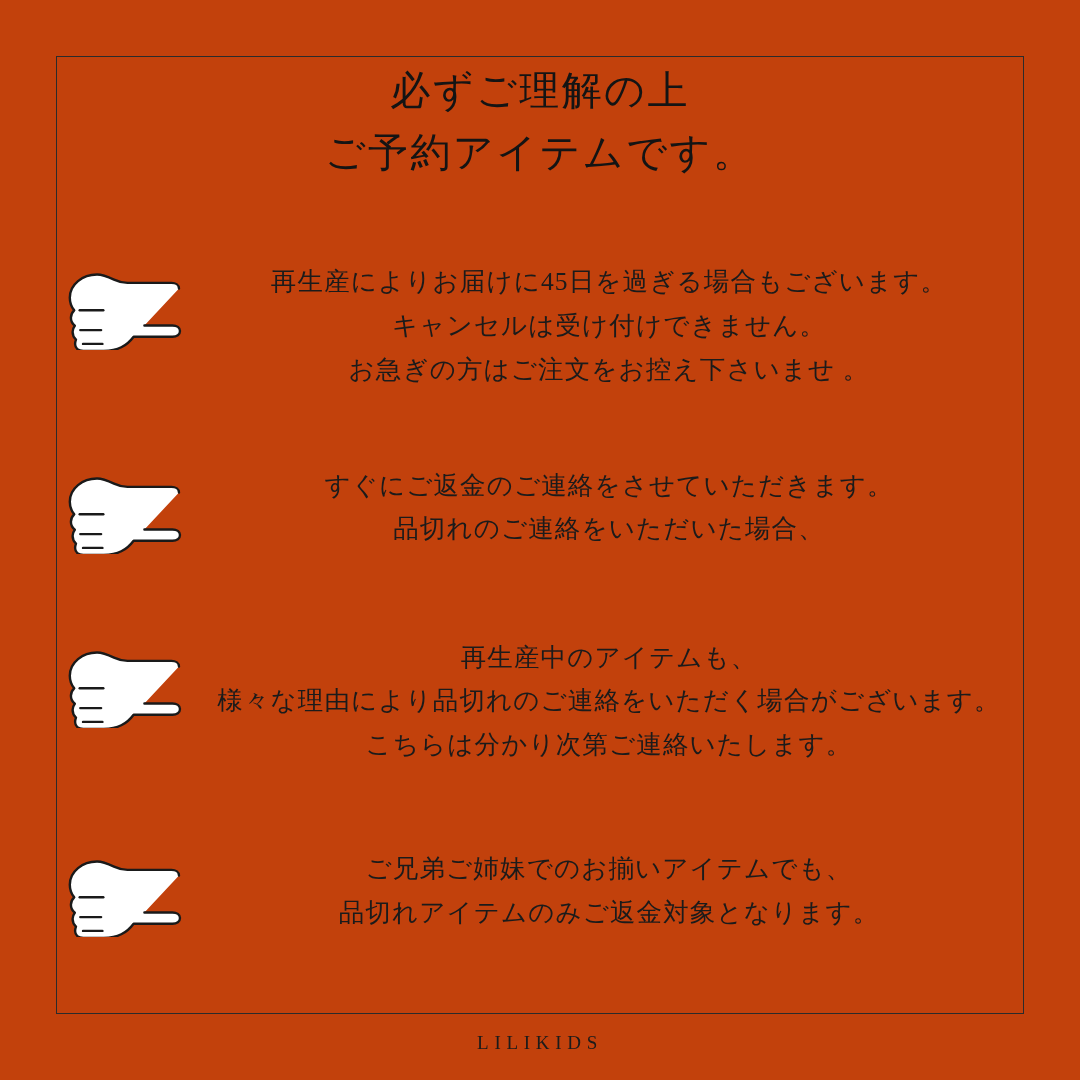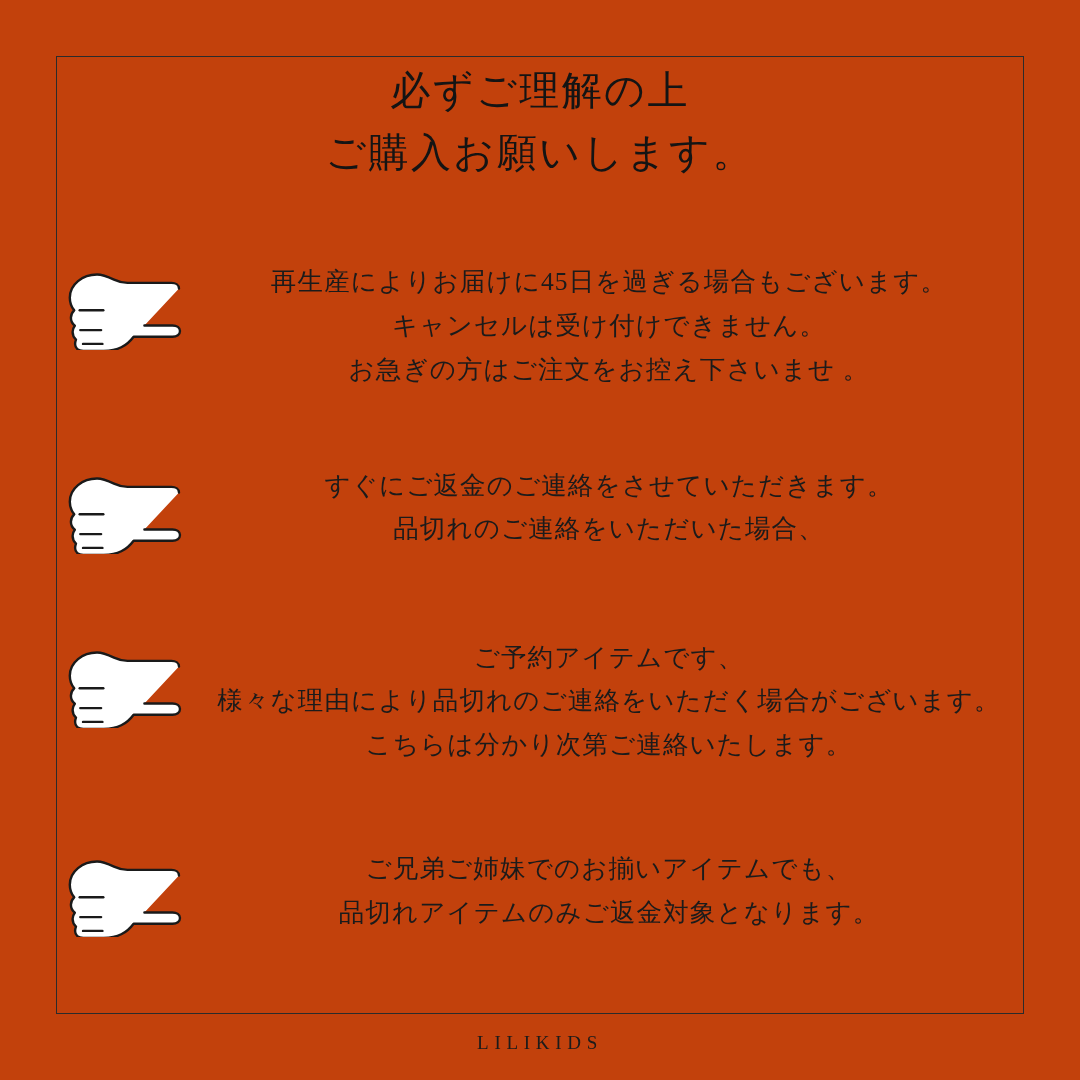"ご購入お願いします。" span.line { text: 購入お願いしま -> 予約アイテムで }
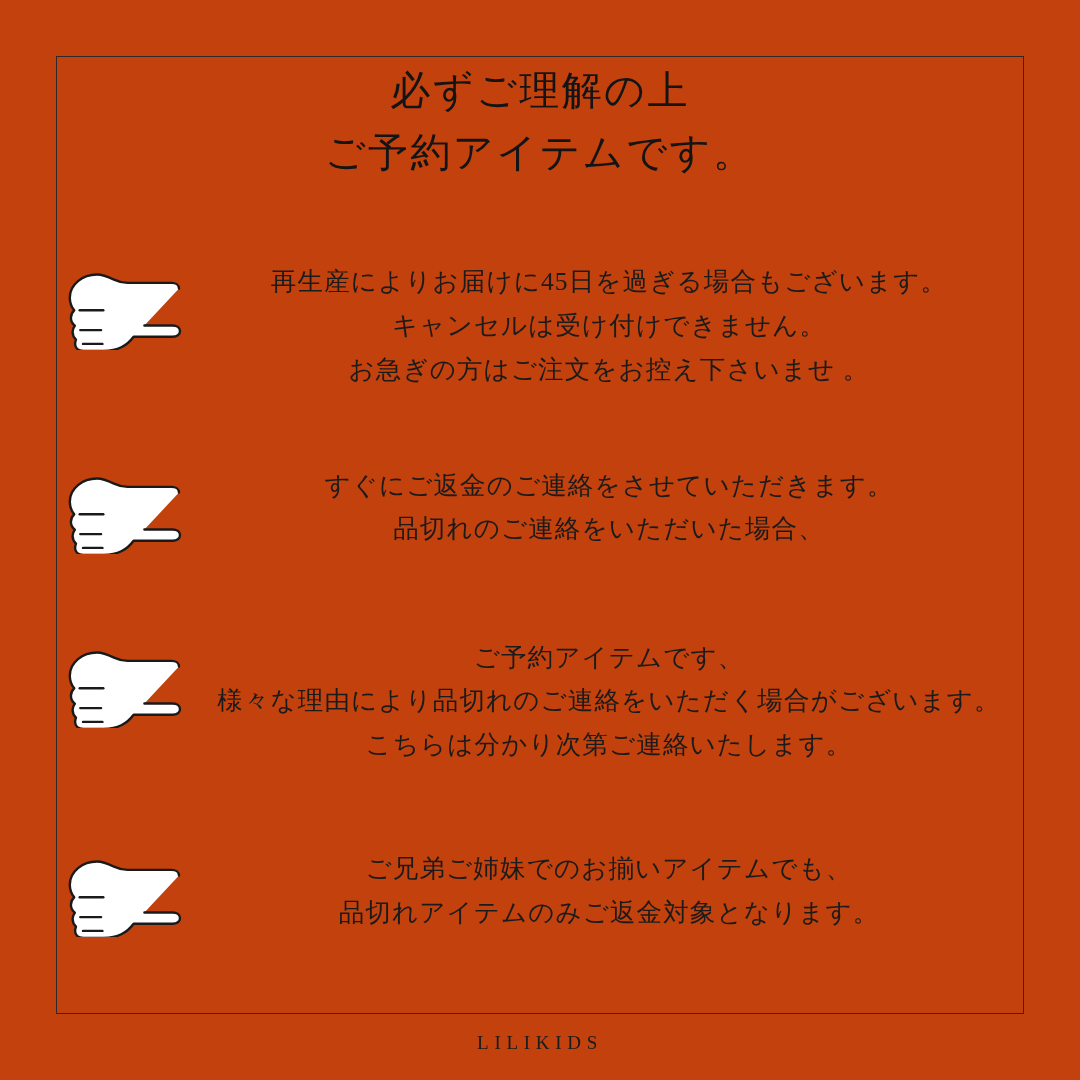"ご予約アイテムです、" span.line { text: ご予約アイテムです -> 再生産中のアイテムも }
